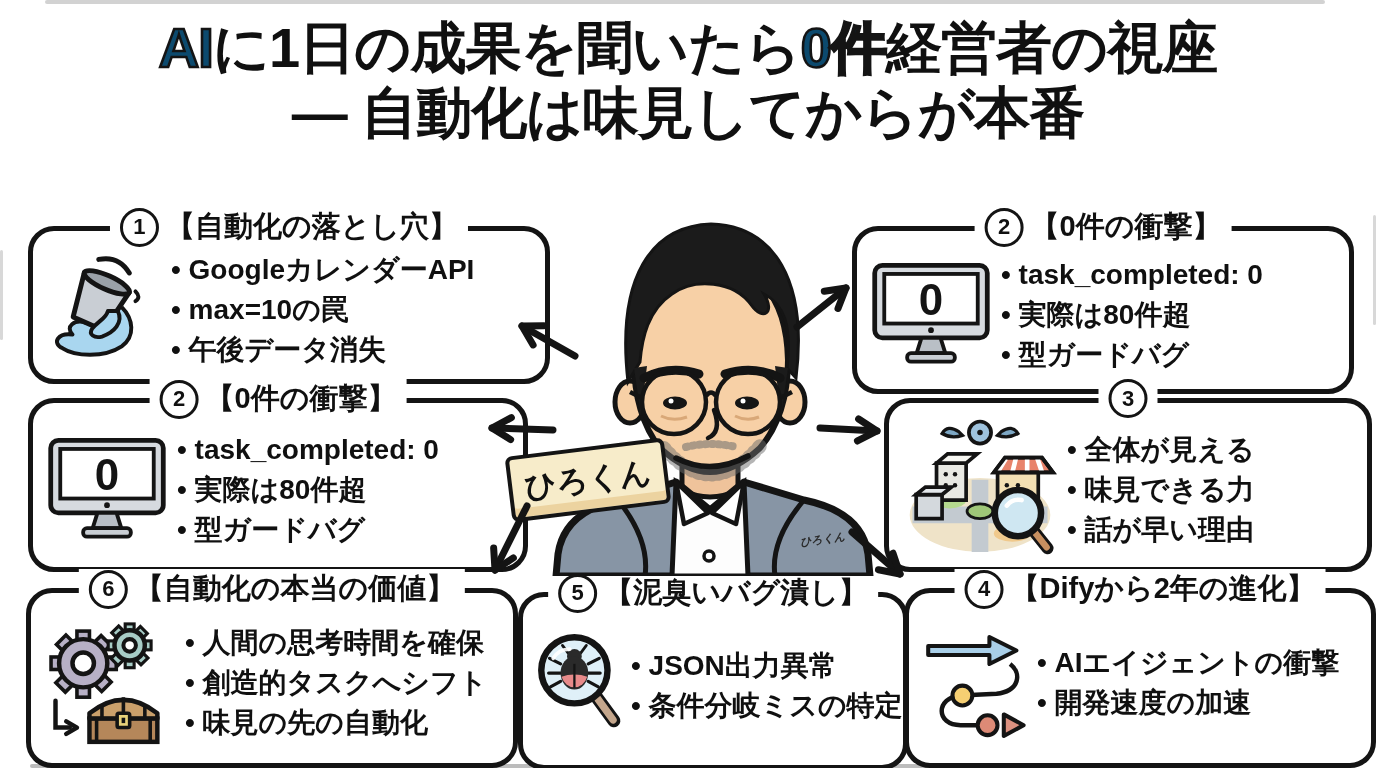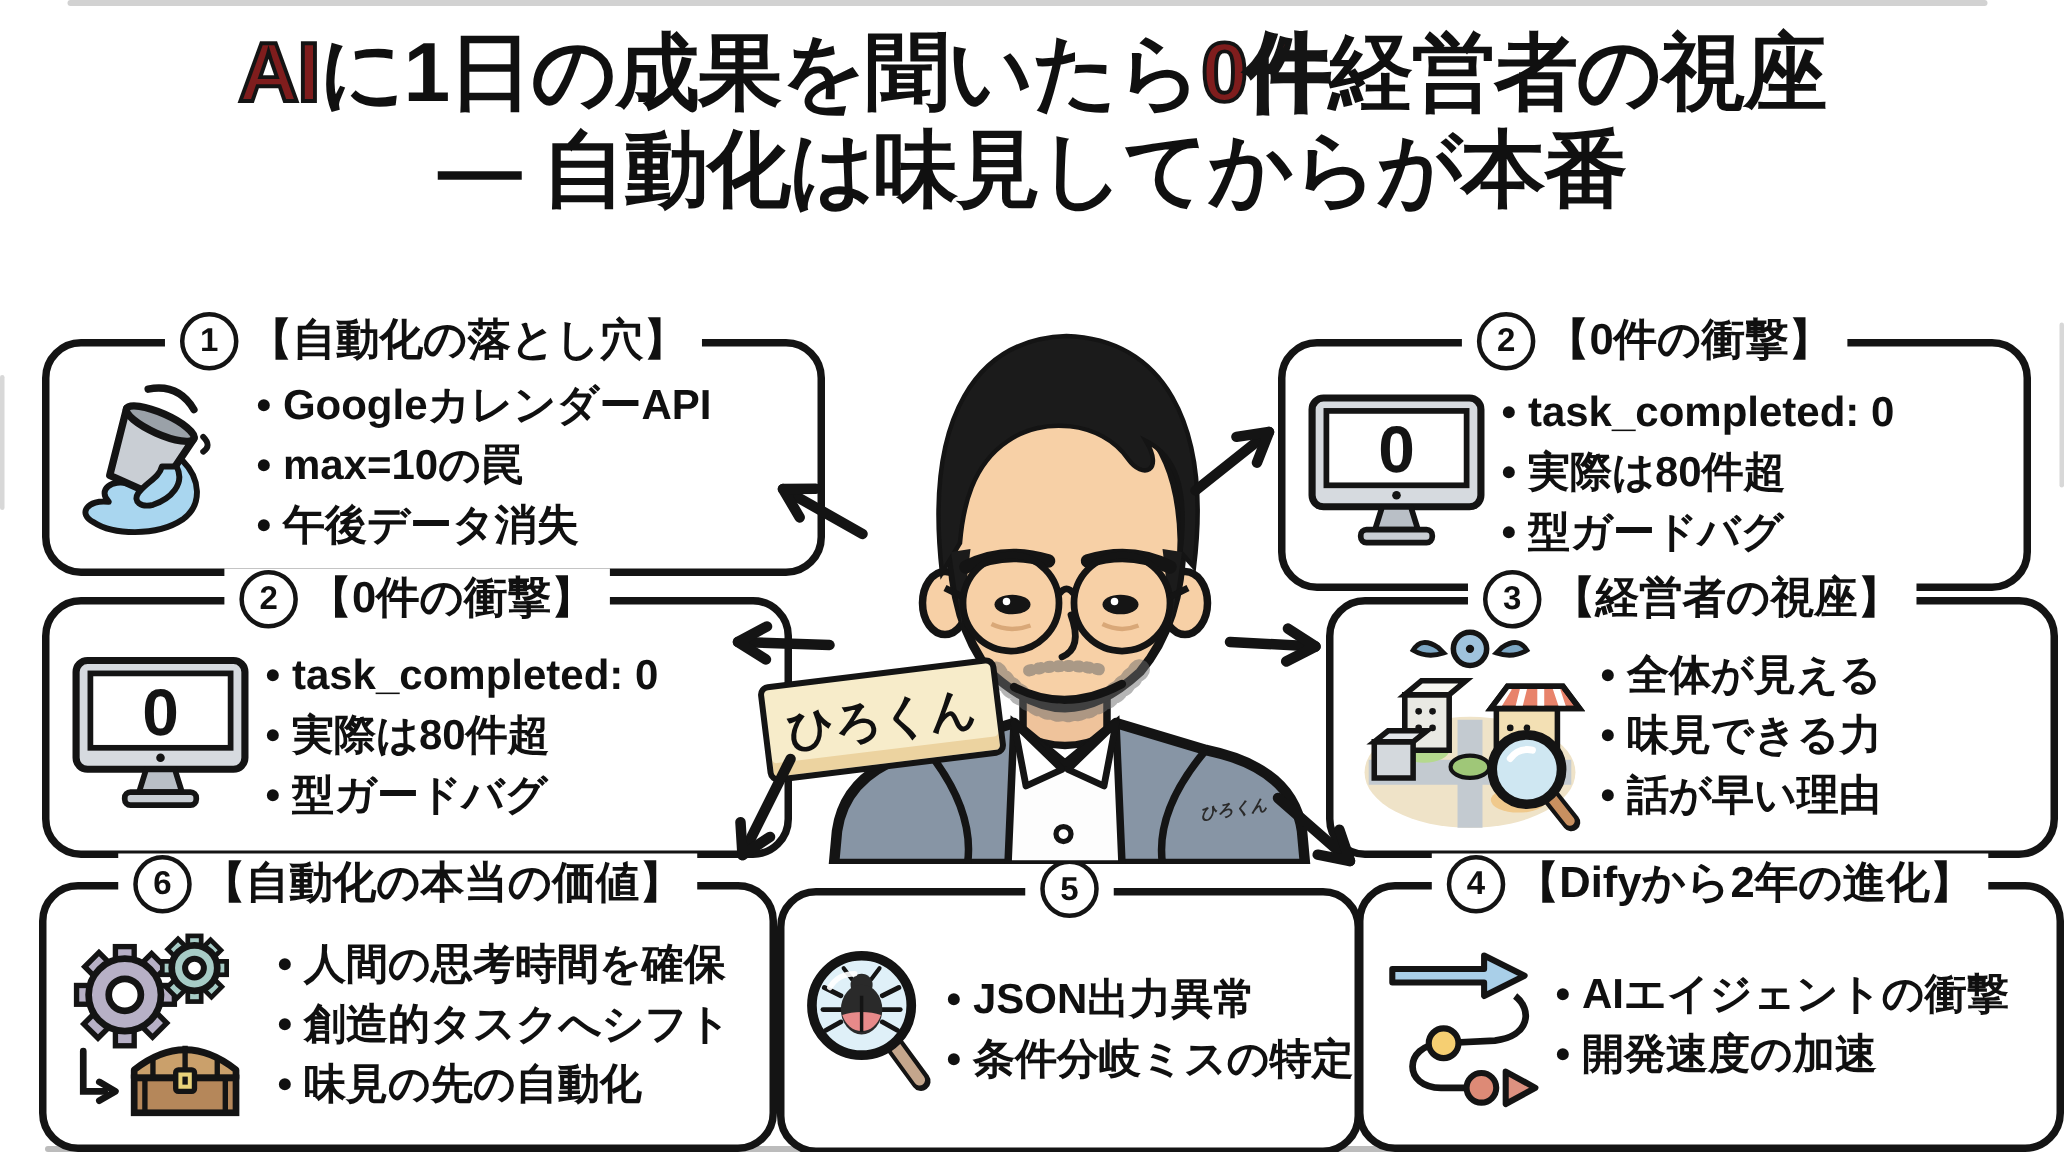"AI" .accent { color: #7f1d1d -> #0c4a6e }
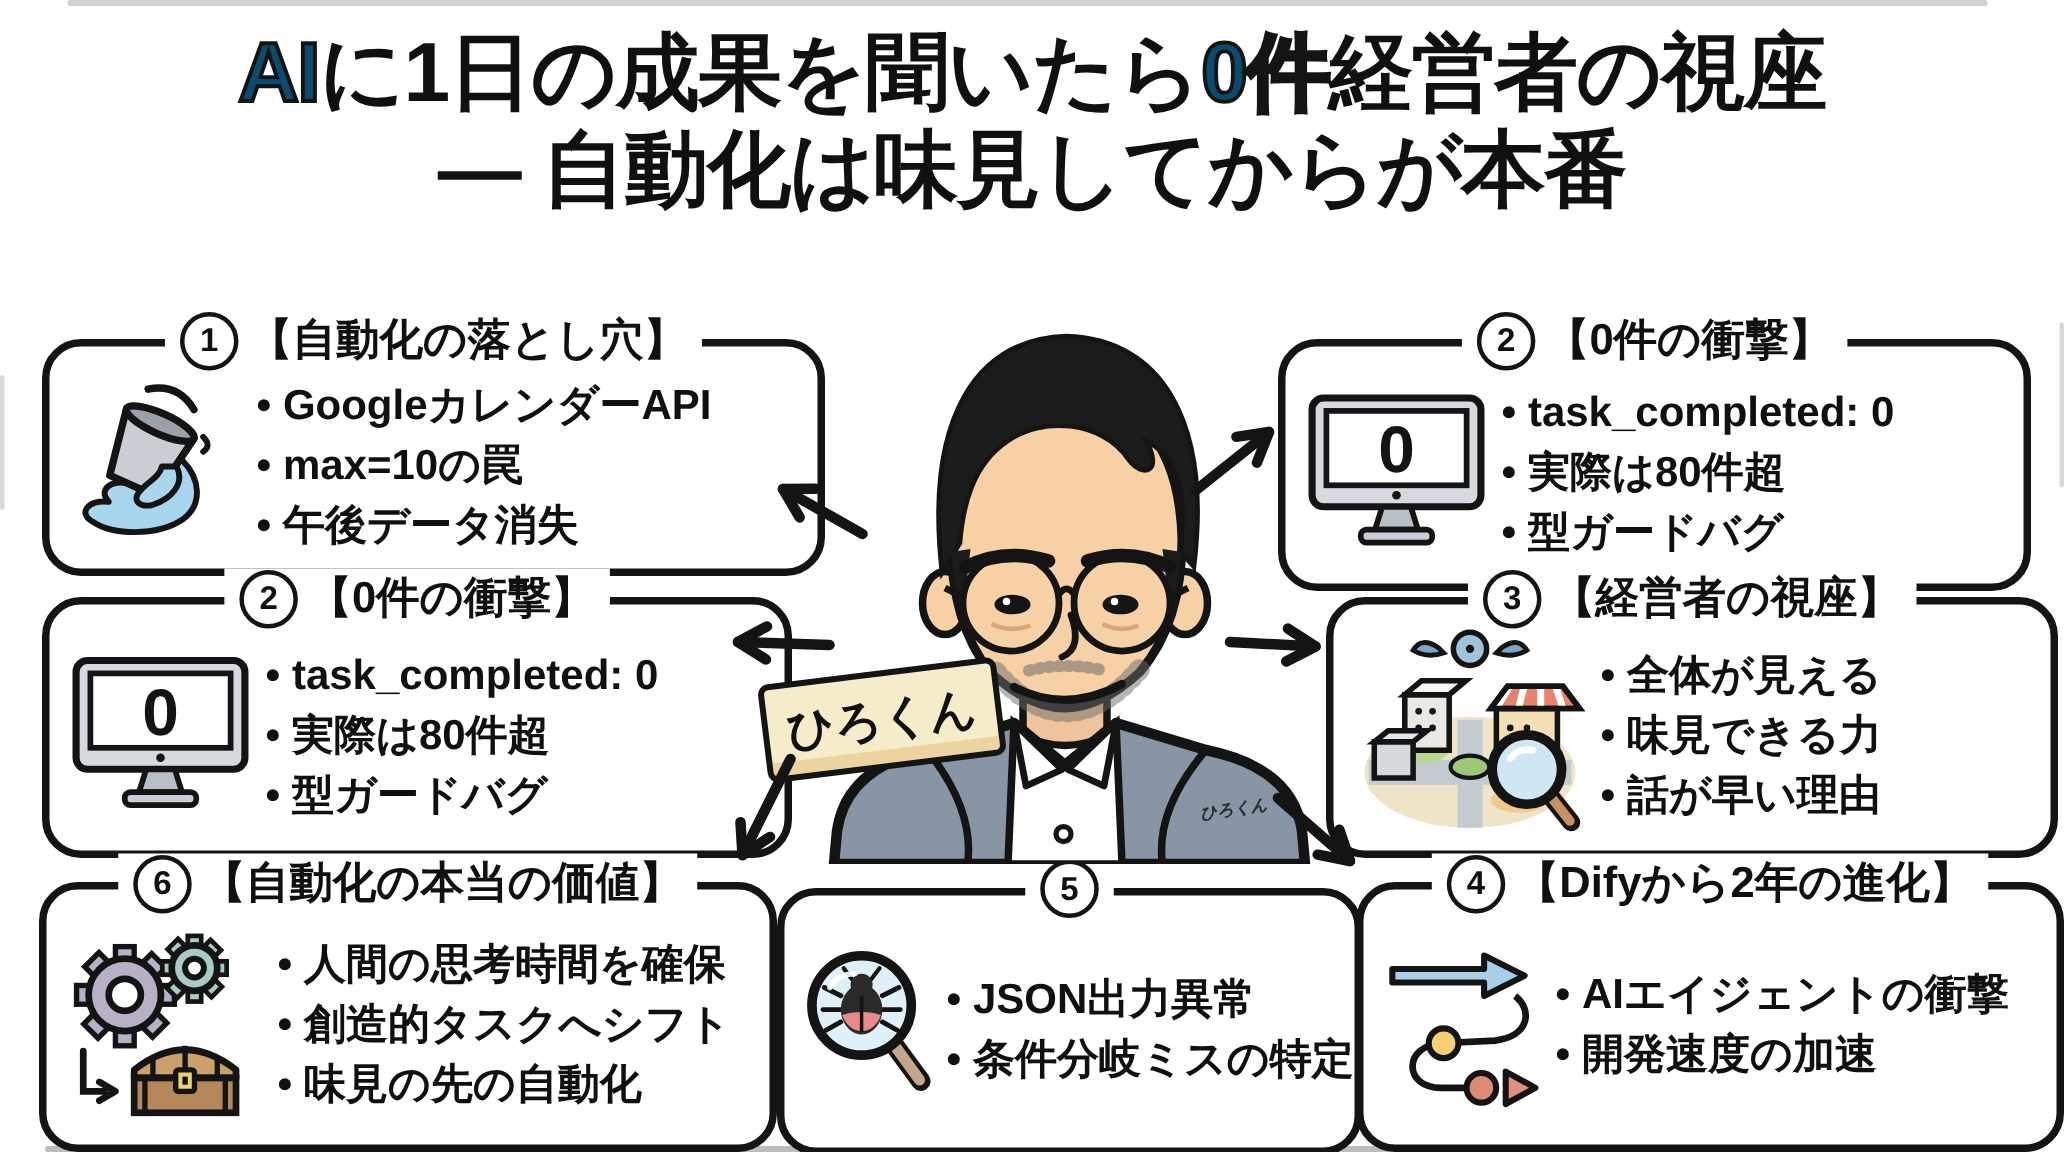"【経営者の視座】" span { html: <span>【経営者の視座】</span> -> none }
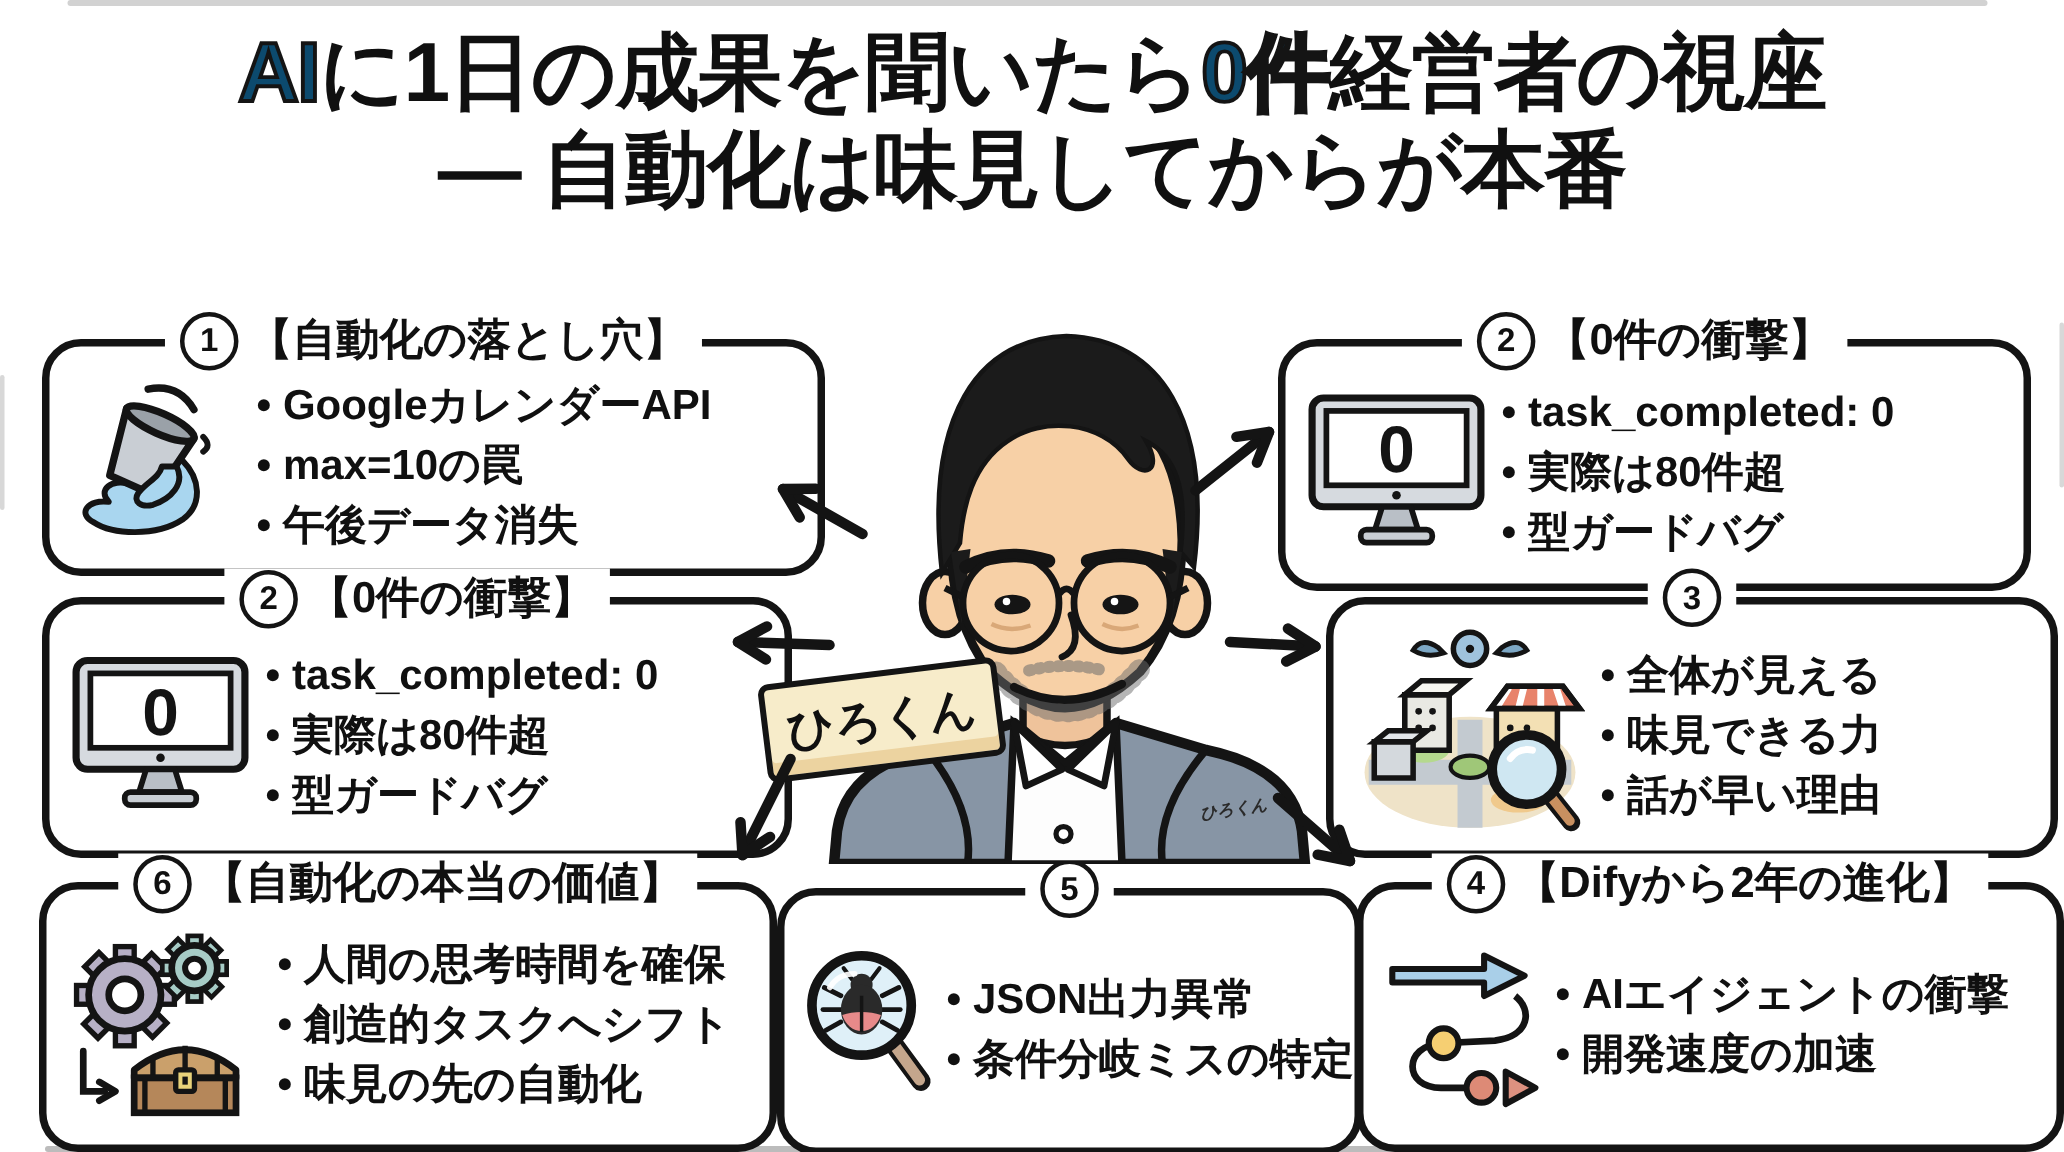"【泥臭いバグ潰し】" span { html: none -> <span>【泥臭いバグ潰し】</span> }
